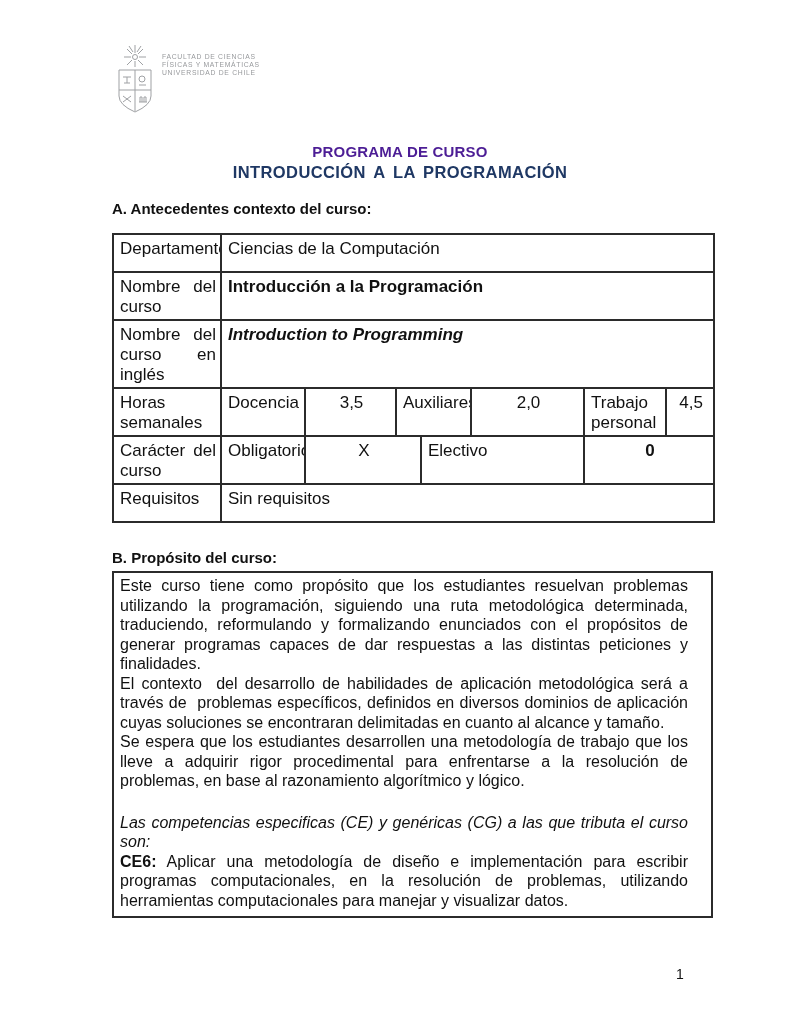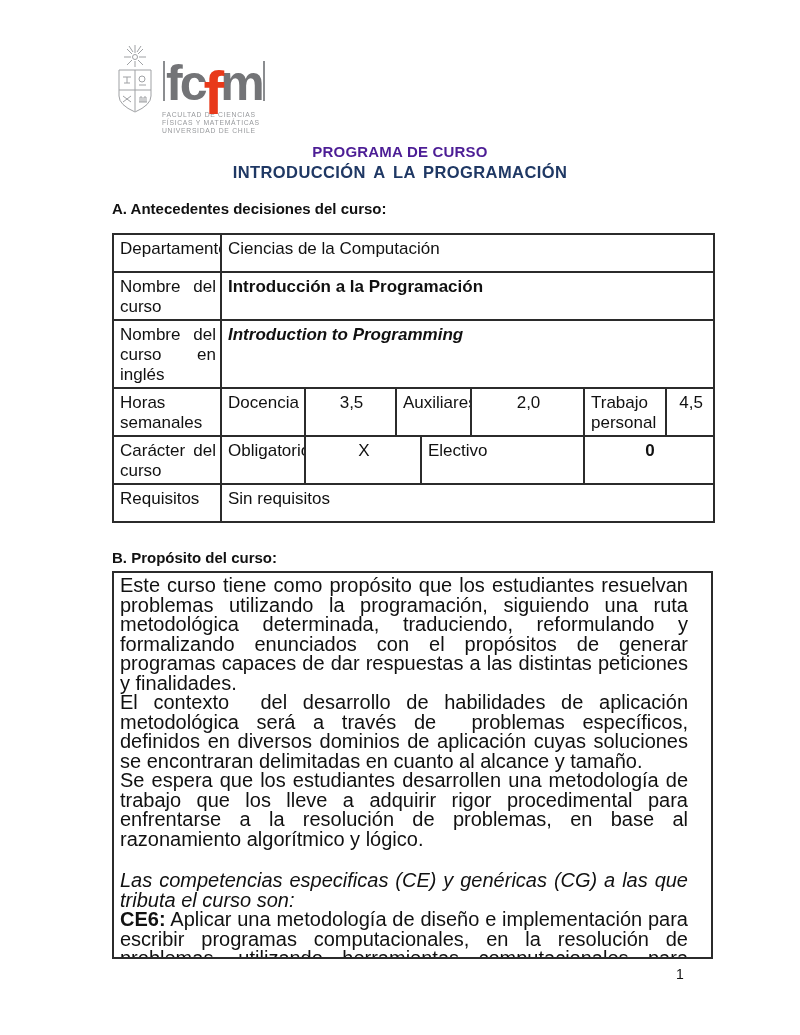"fc" div.wordmark { html: <div> <span></span> <span>fc</span> <span>f</span> <span>m</span> <span></span> </div> -> none }
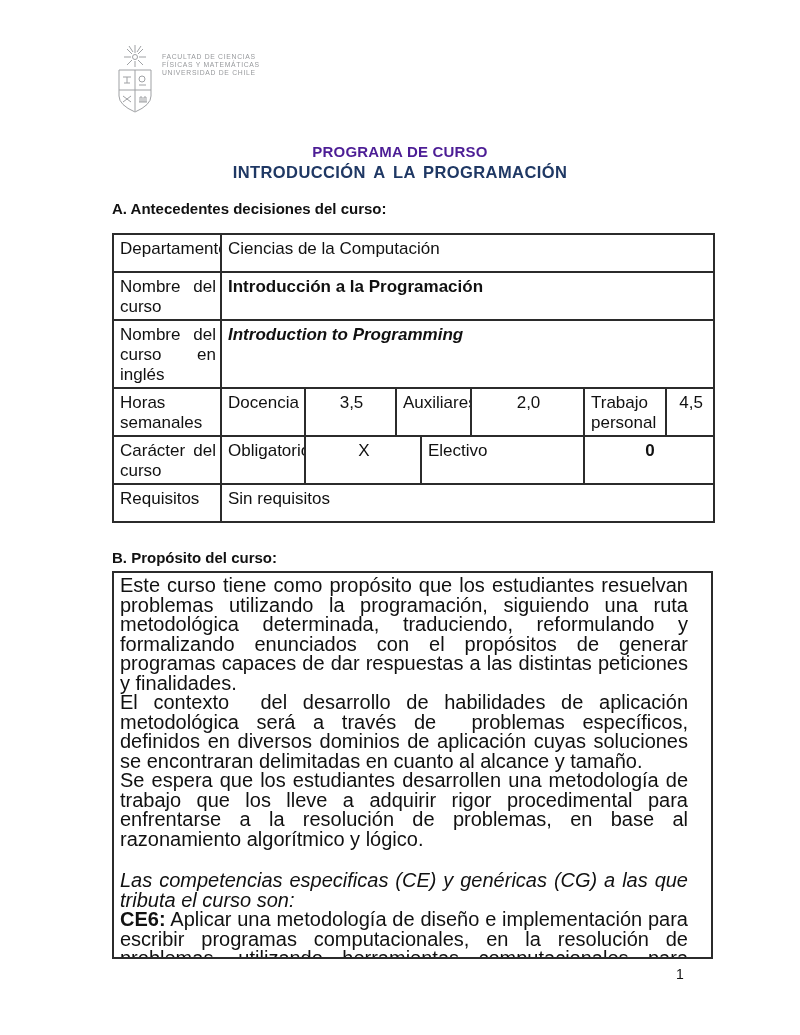"A. Antecedentes decisiones del curso:" div.sec-heading { text: decisiones -> contexto }
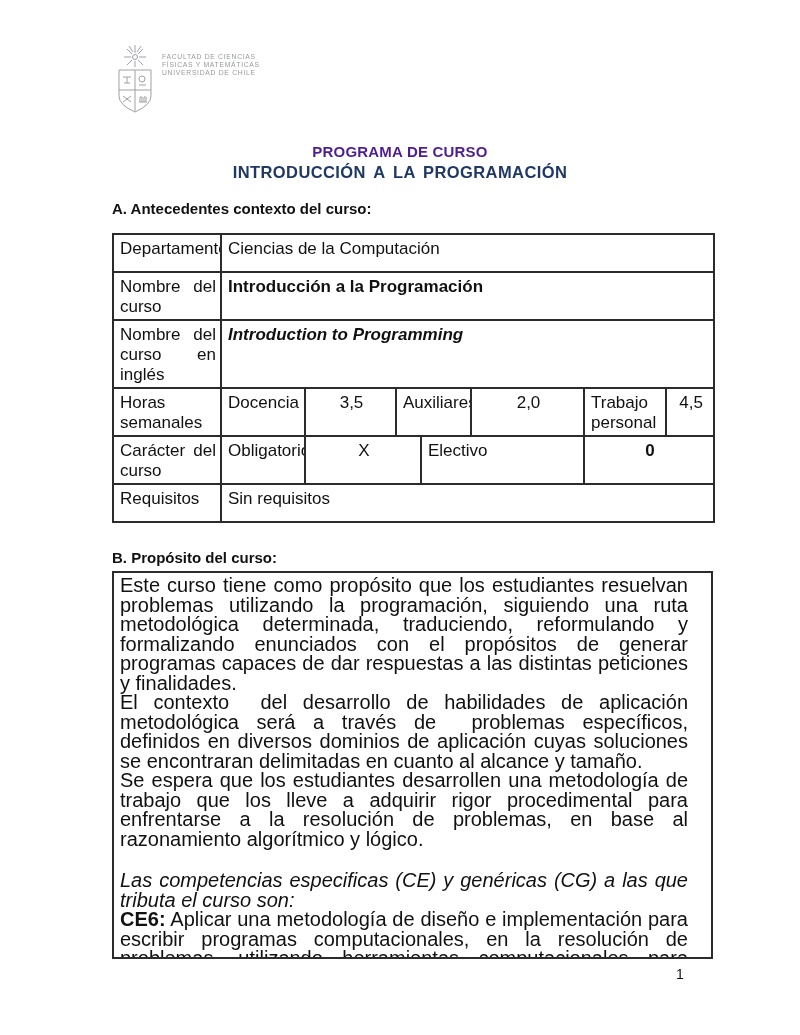"Este curso tiene como propósito" .purpose-box { font-size: 20px -> 16px }
